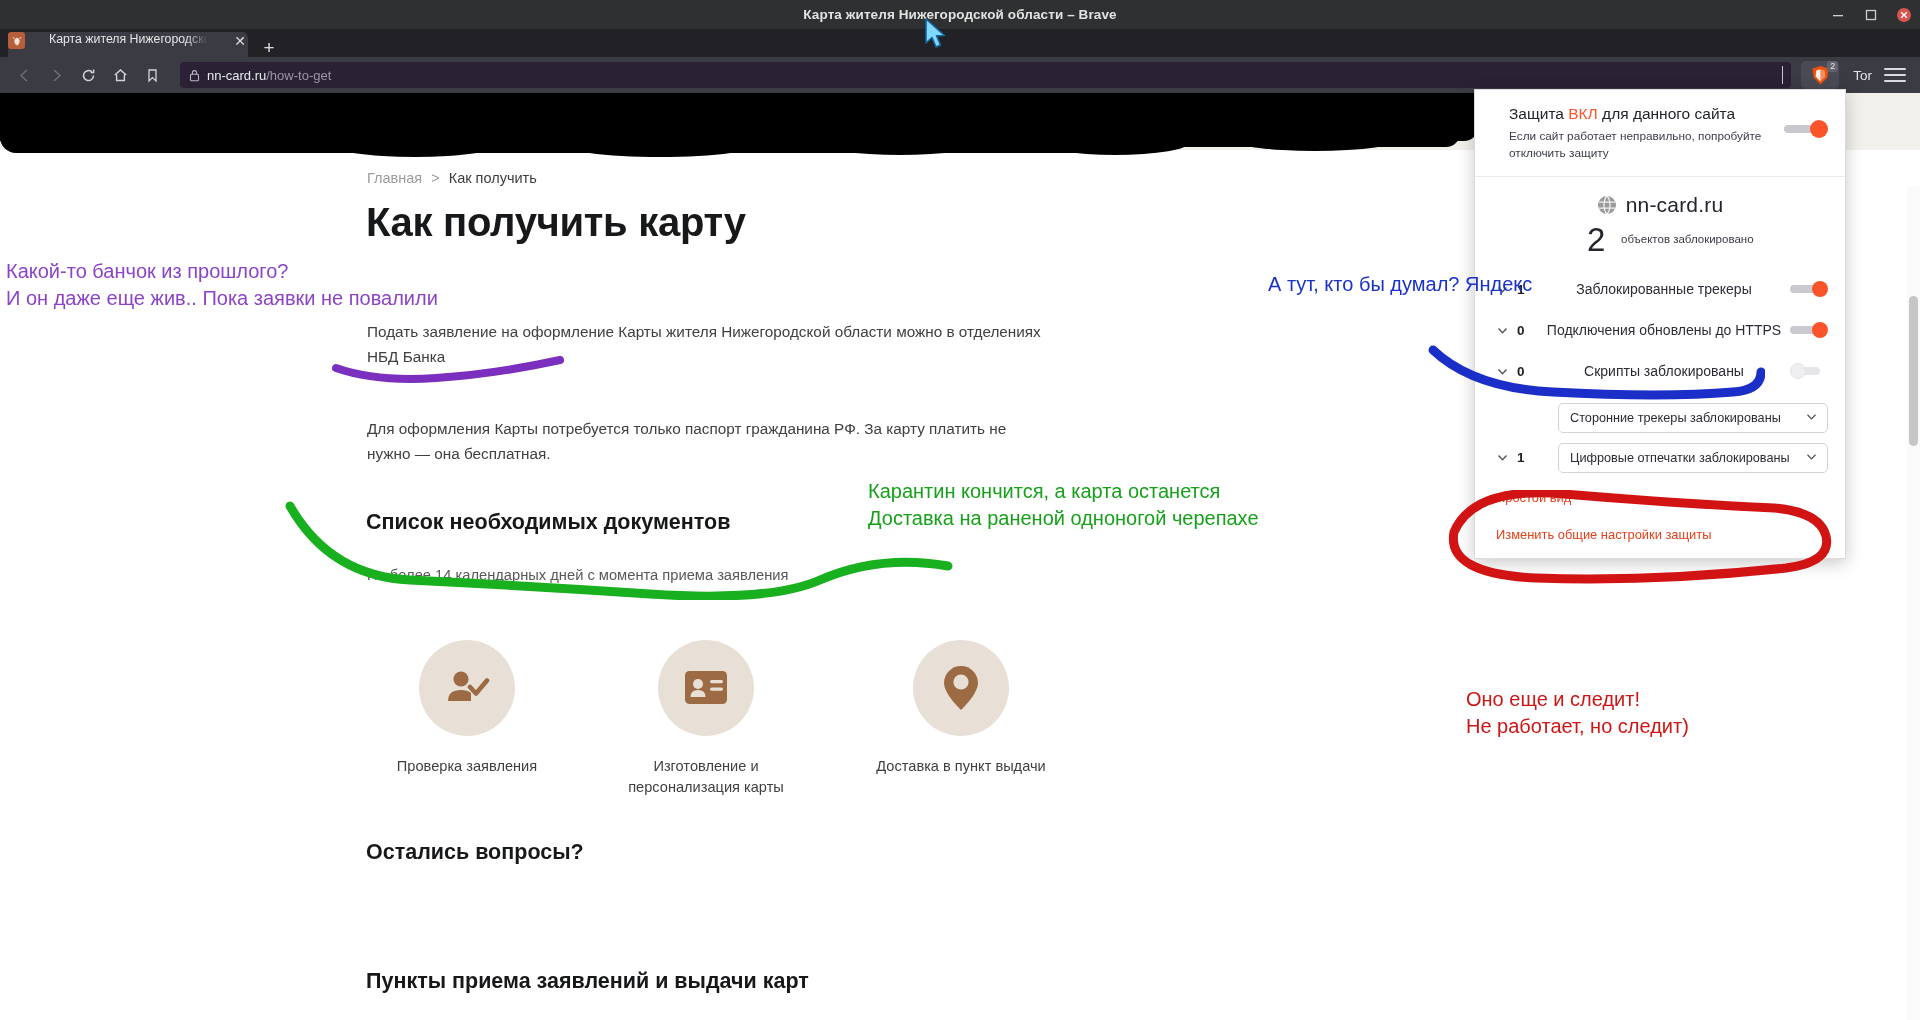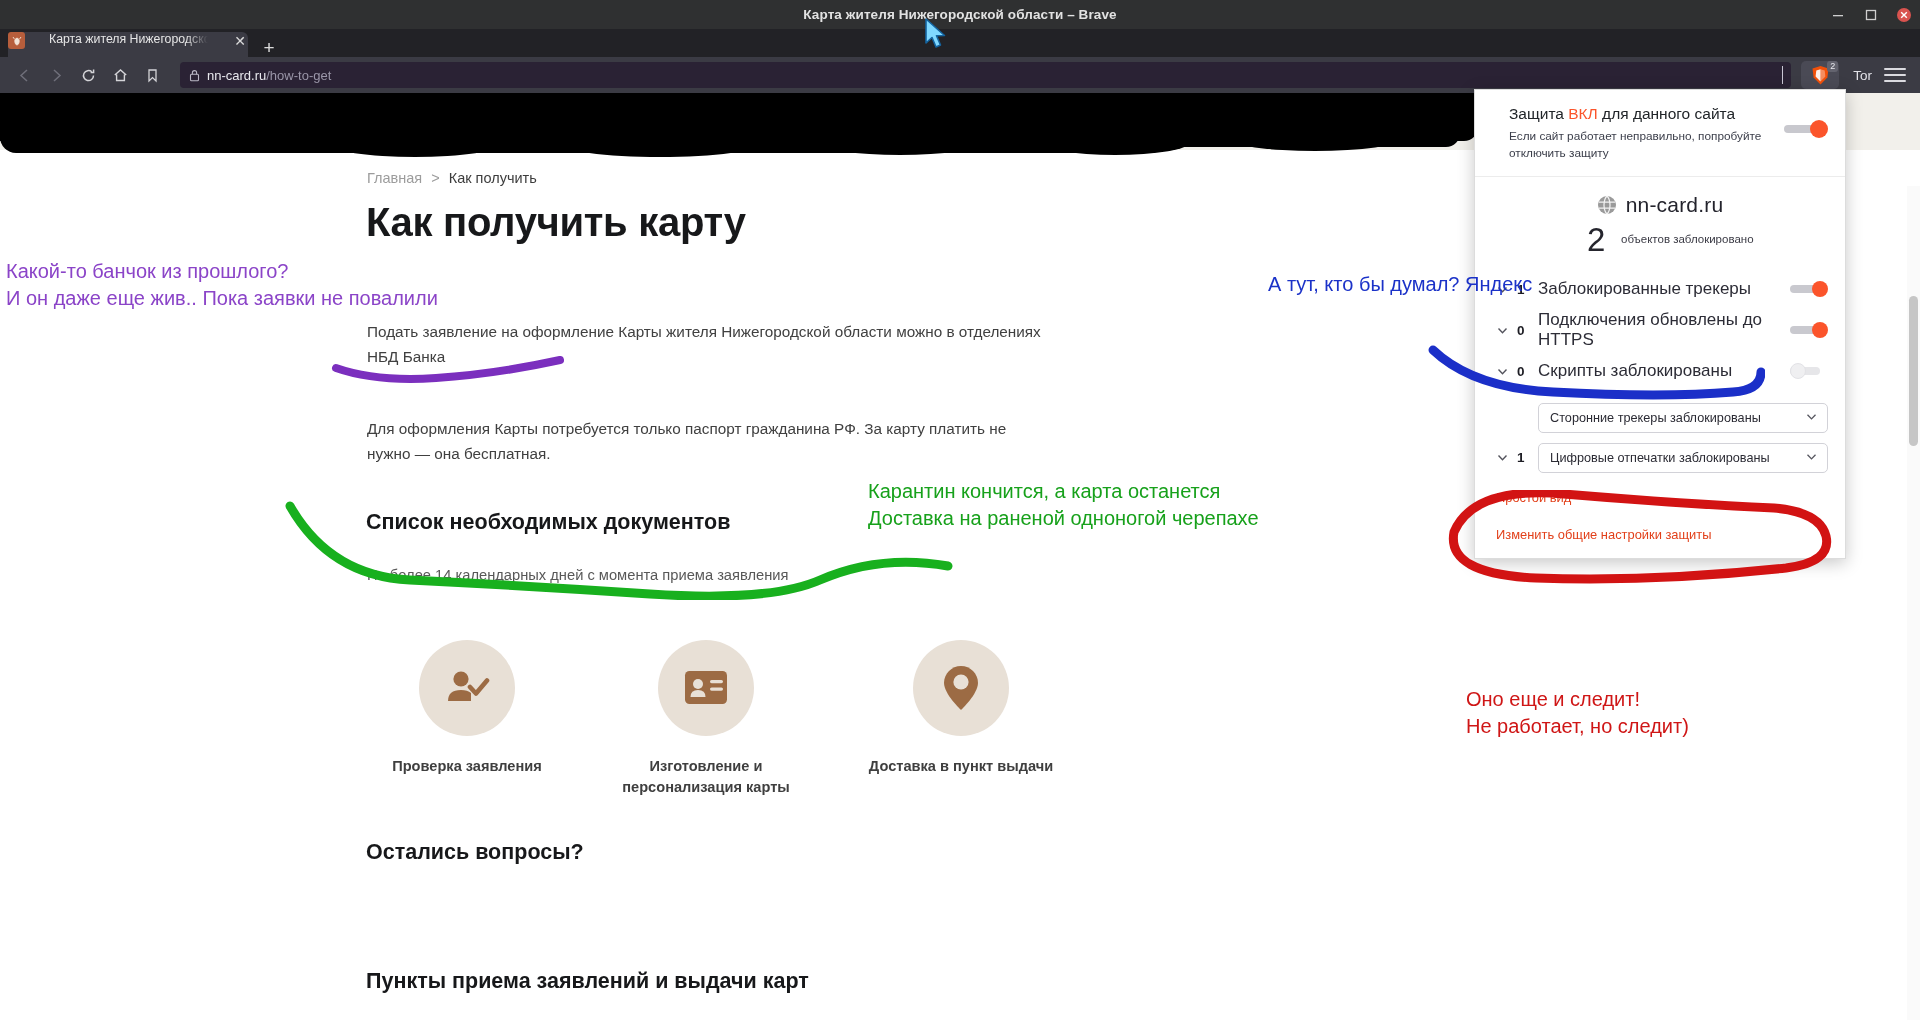"Заблокированные трекеры" .sp-row-label { font-size: 17px -> 14px; text-align: none -> center }
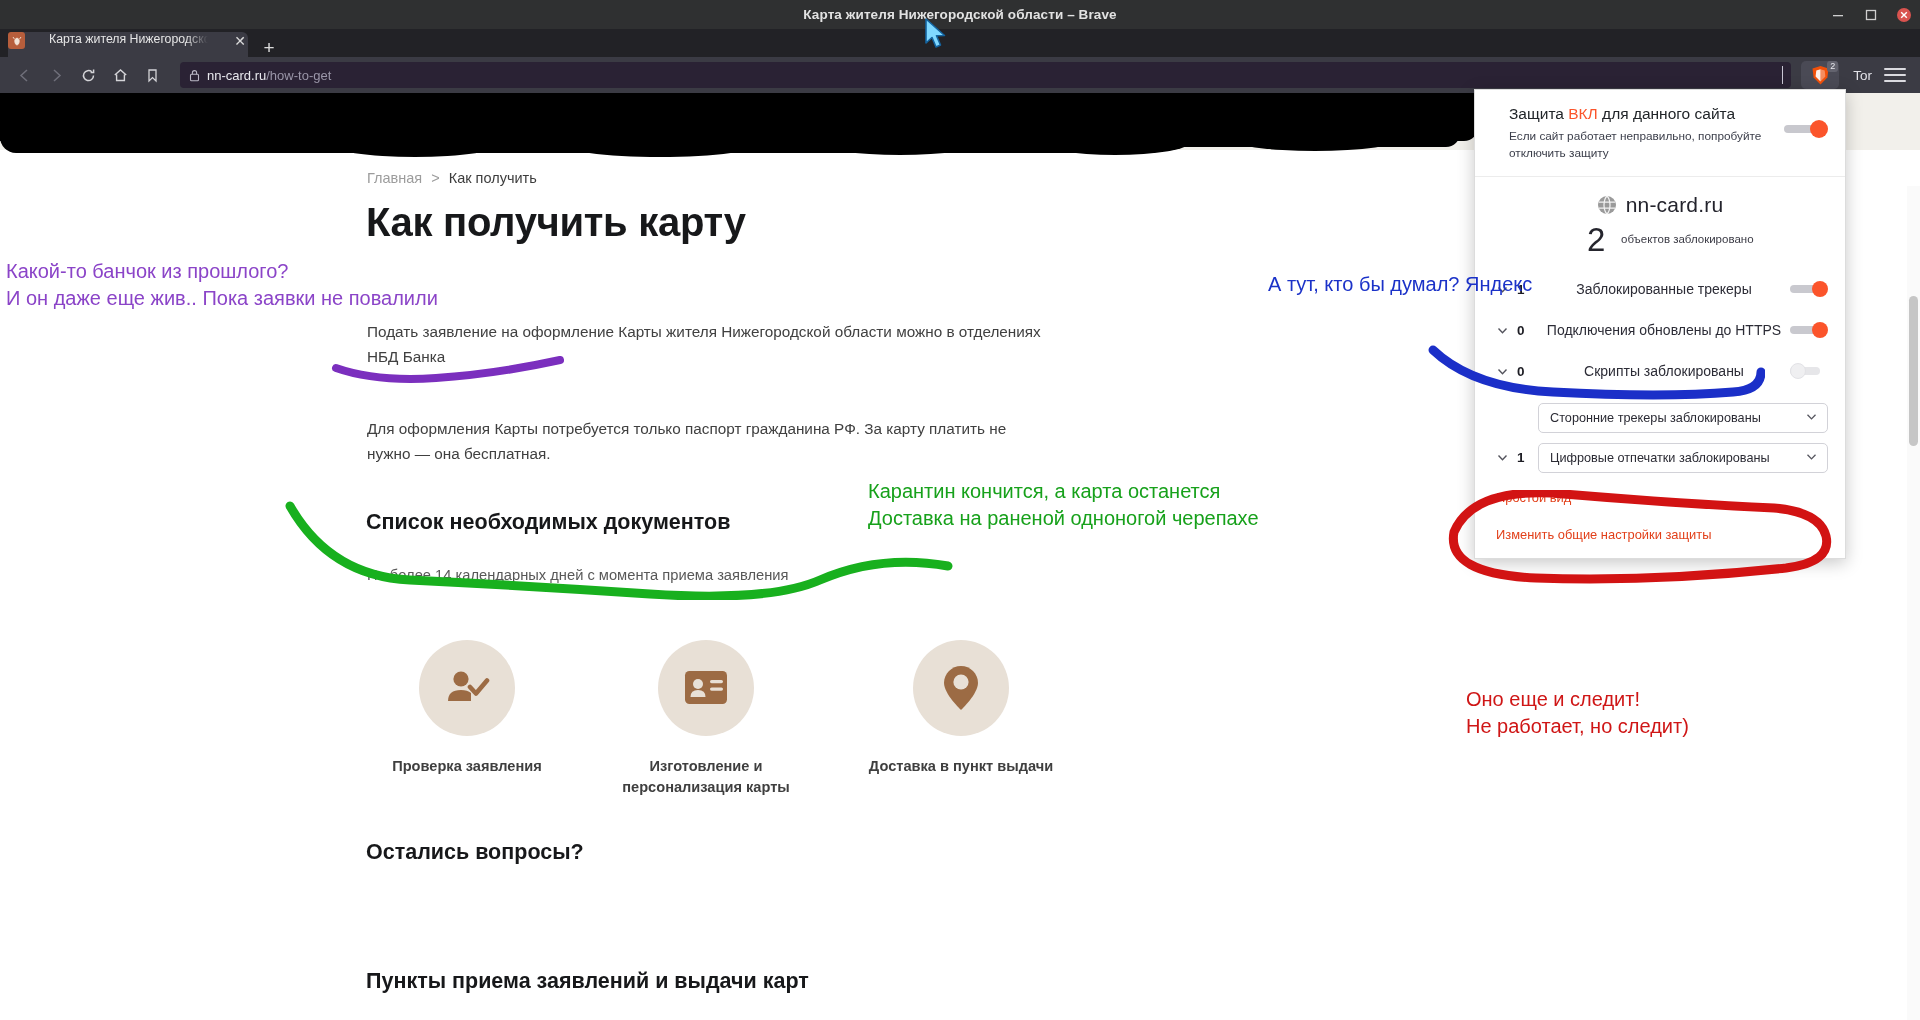"Сторонние трекеры заблокированы" .sp-select { margin-left: none -> 20px }
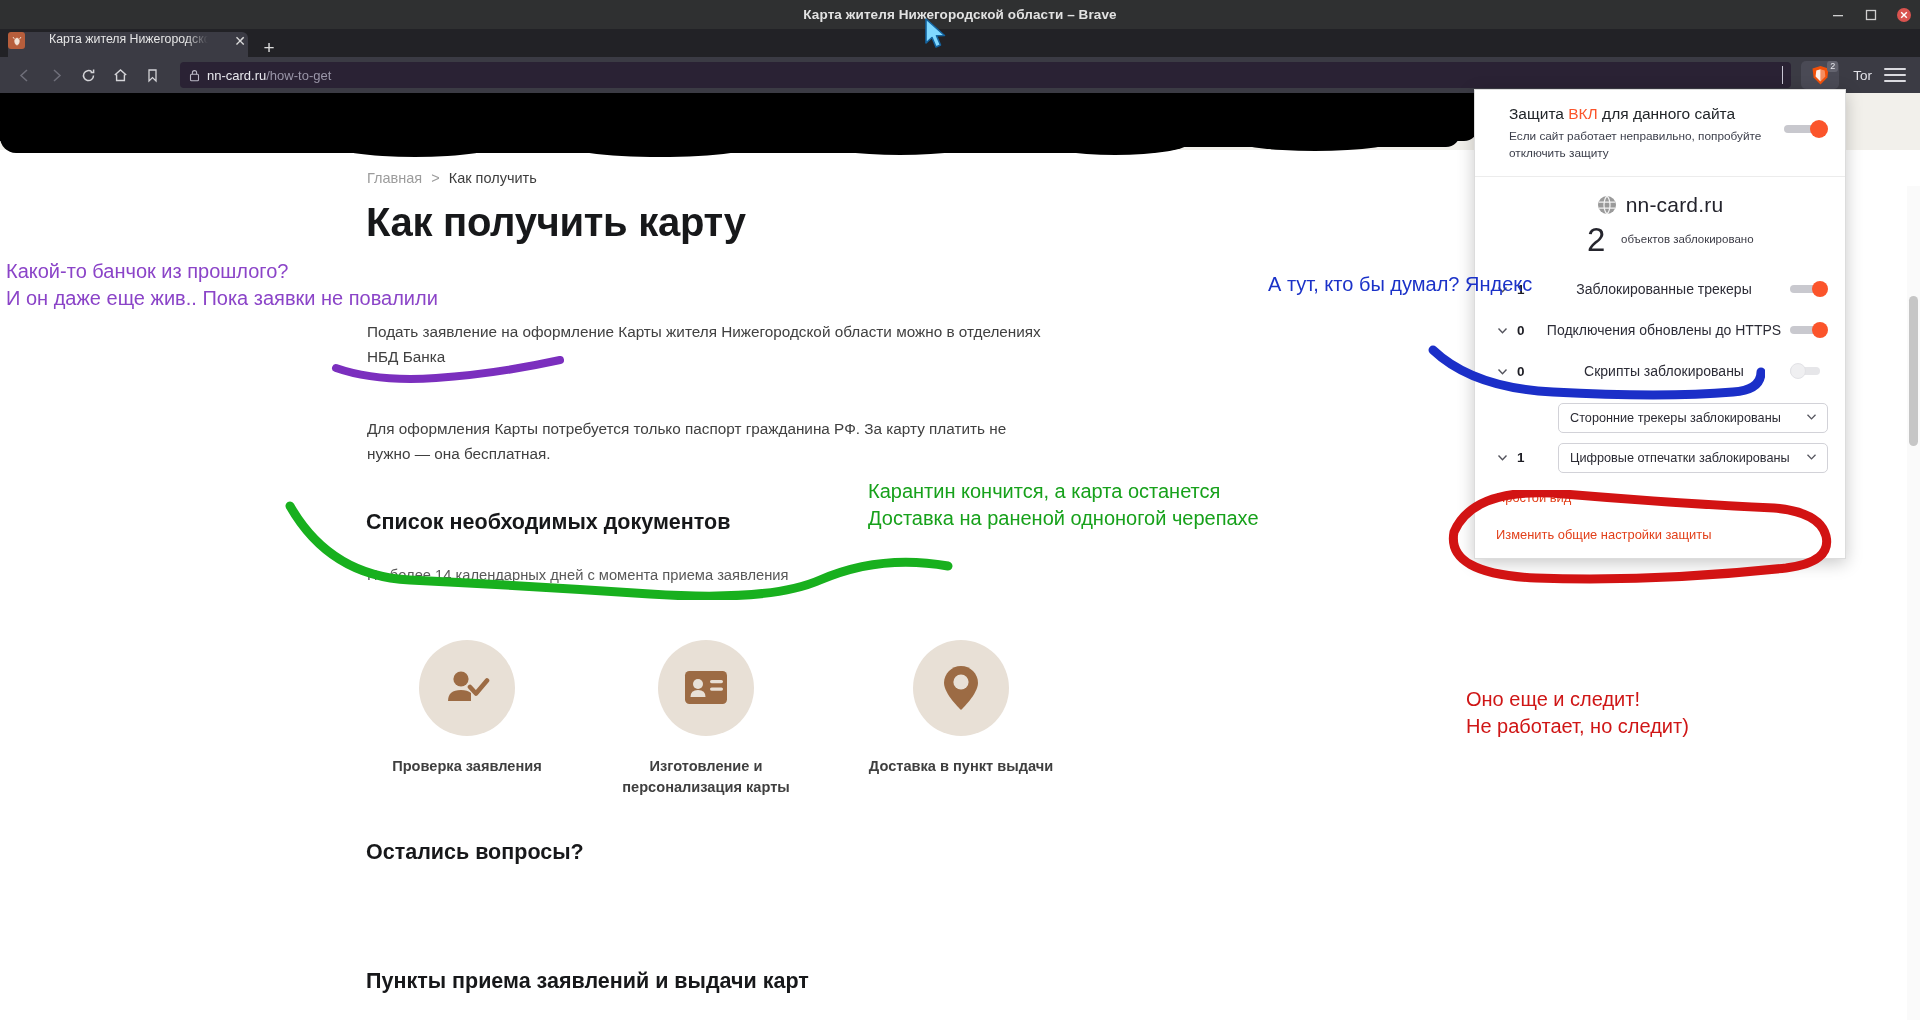"Проверка заявления" .step-label { font-weight: bold -> none }
